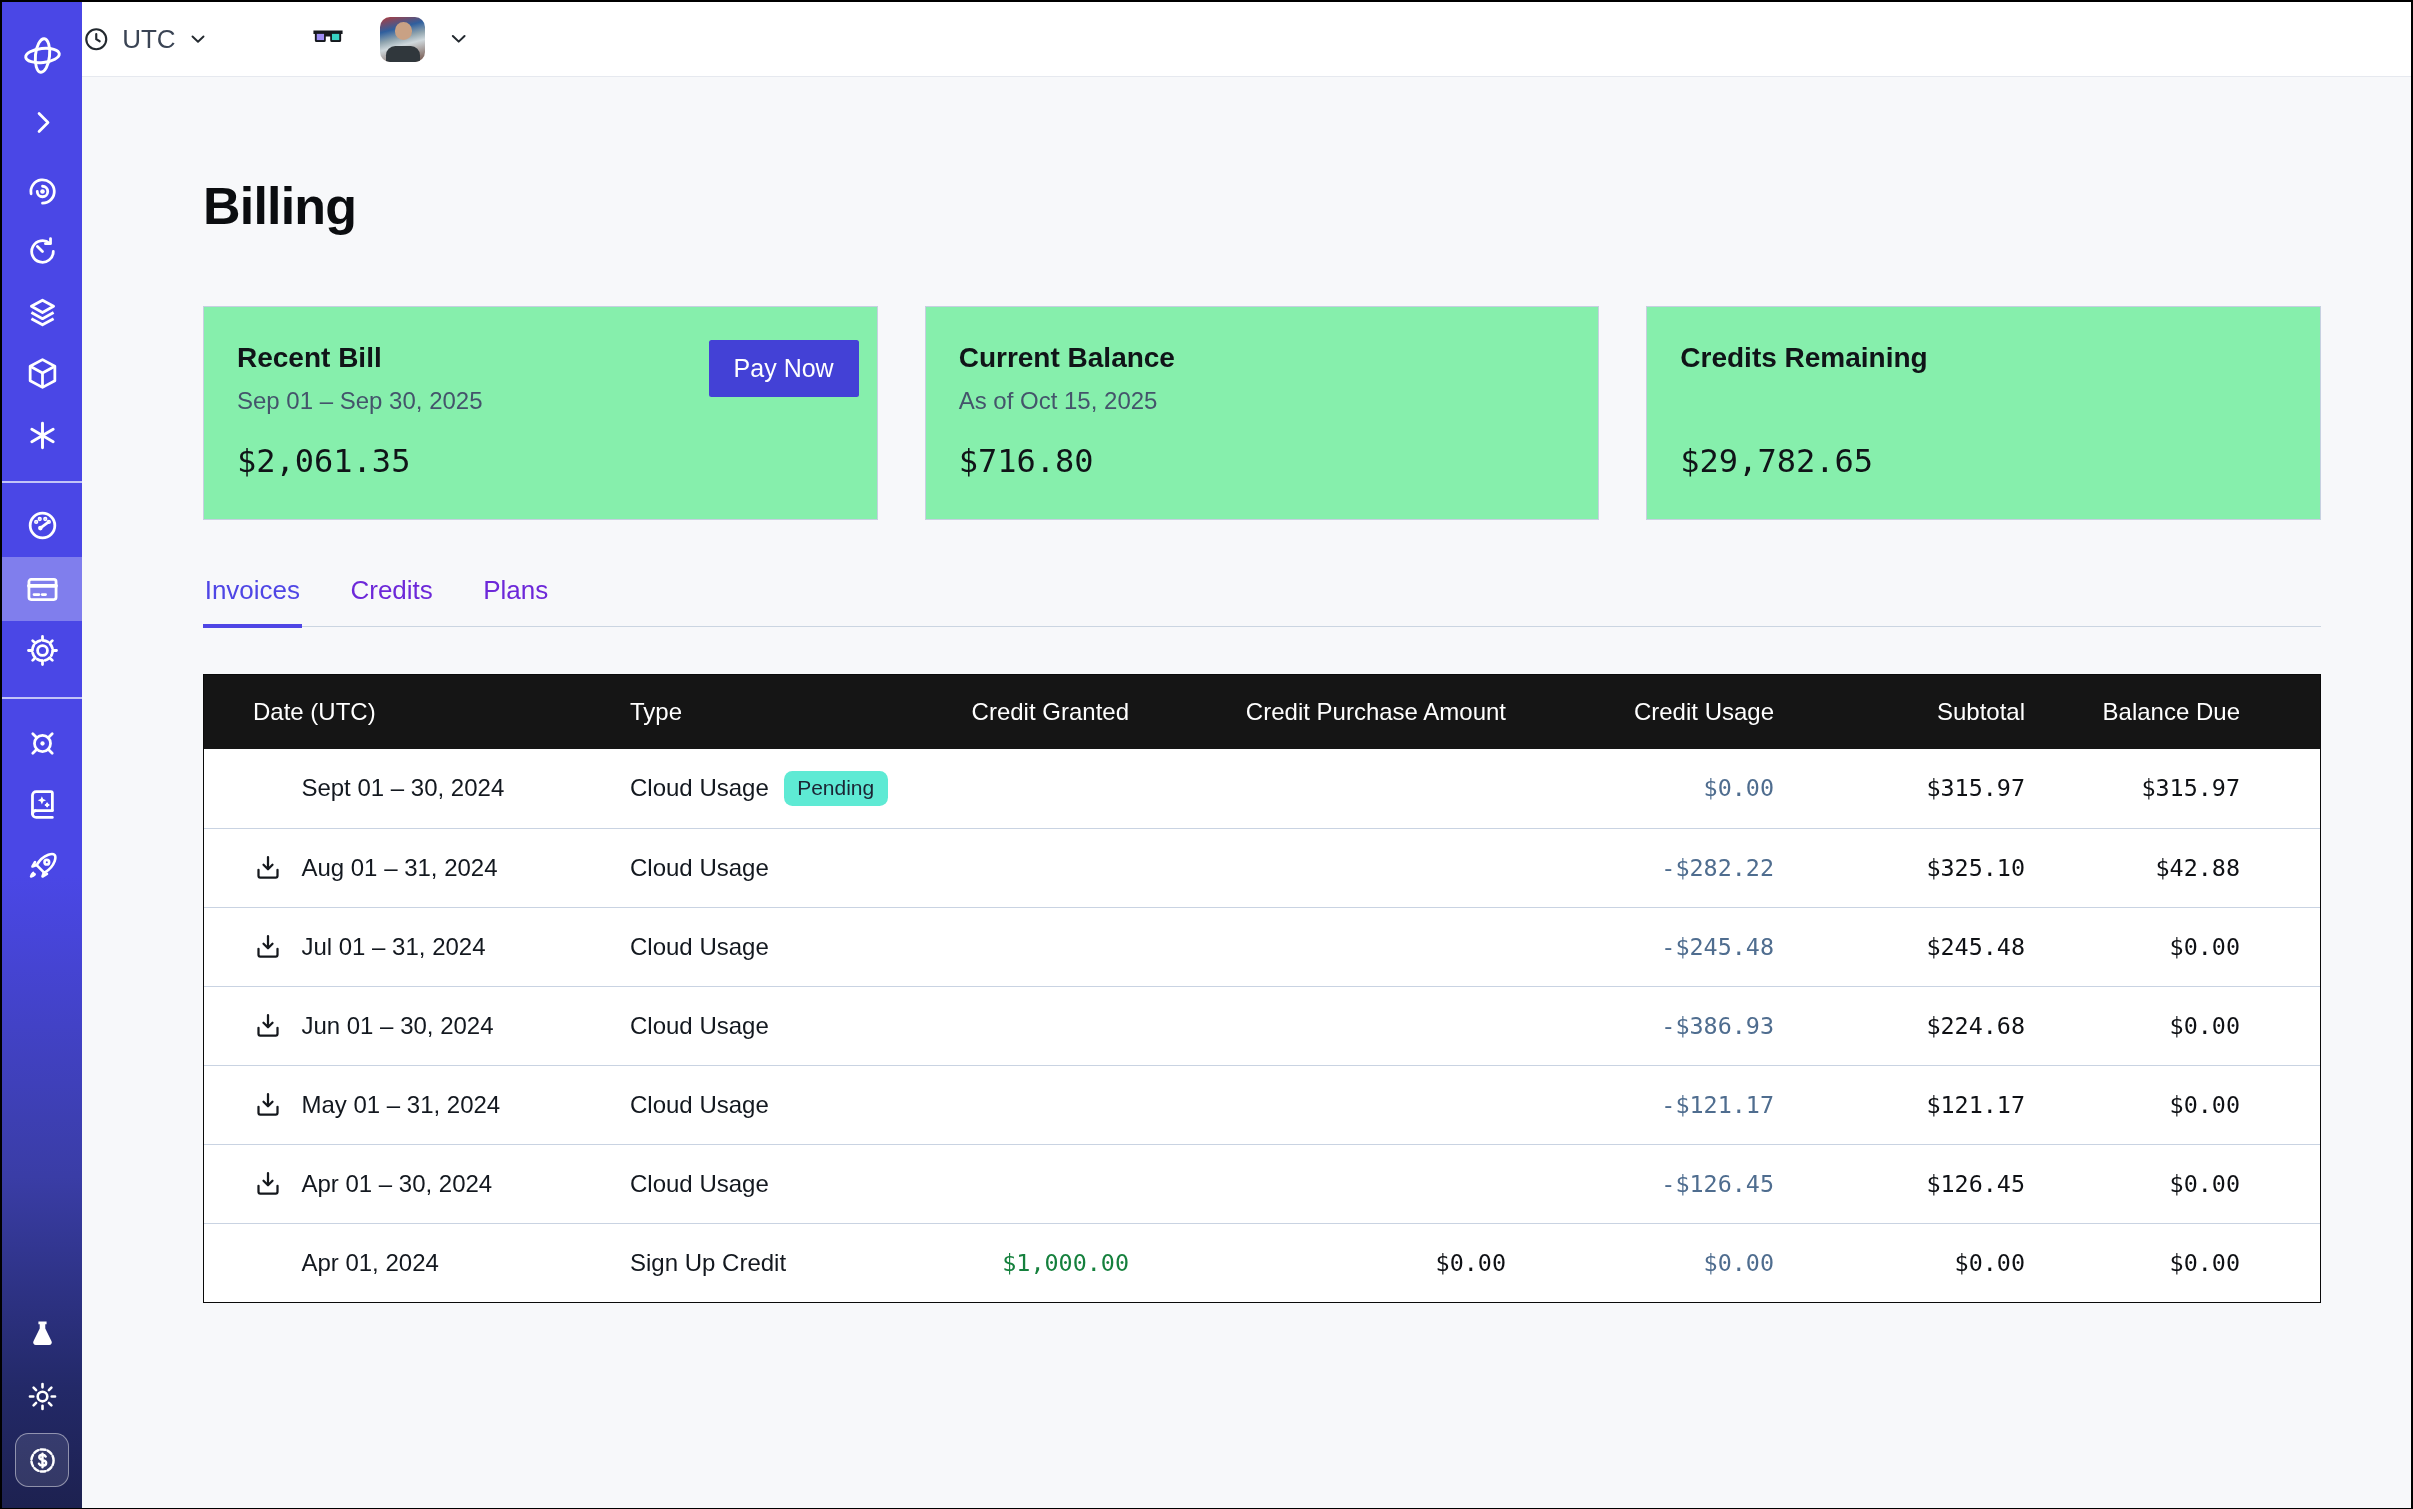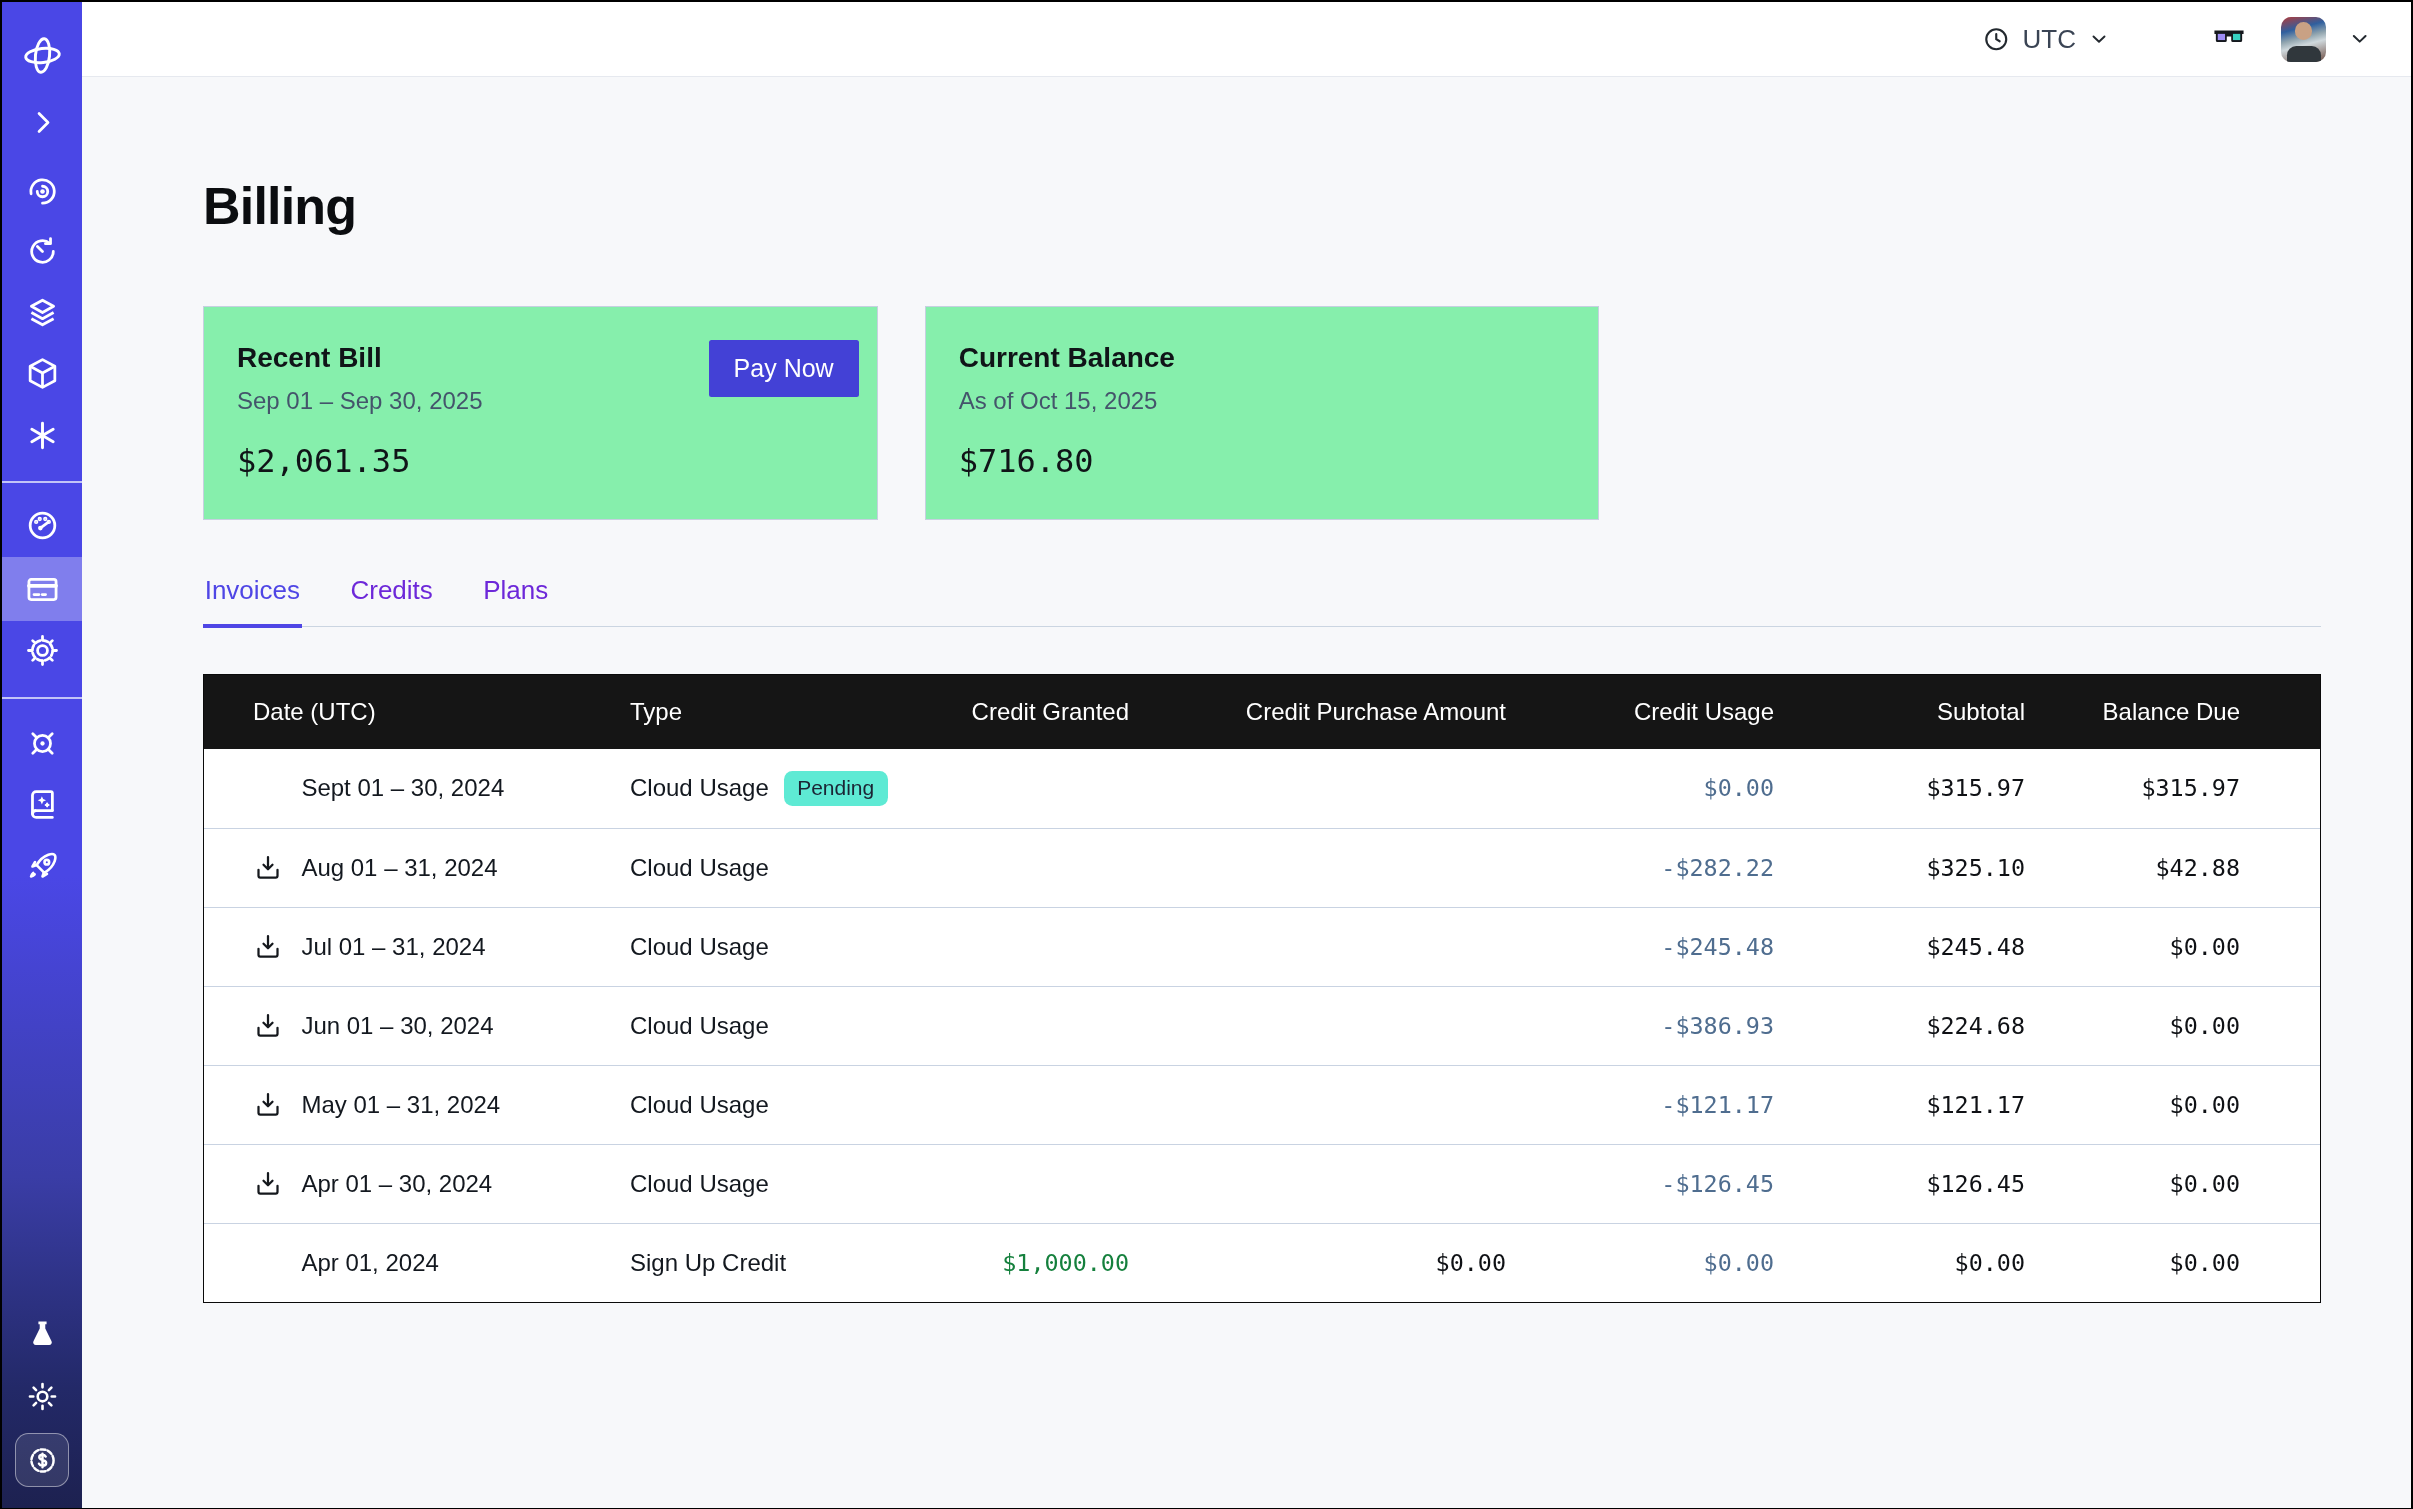"UTC" .topbar { justify-content: flex-end -> none }
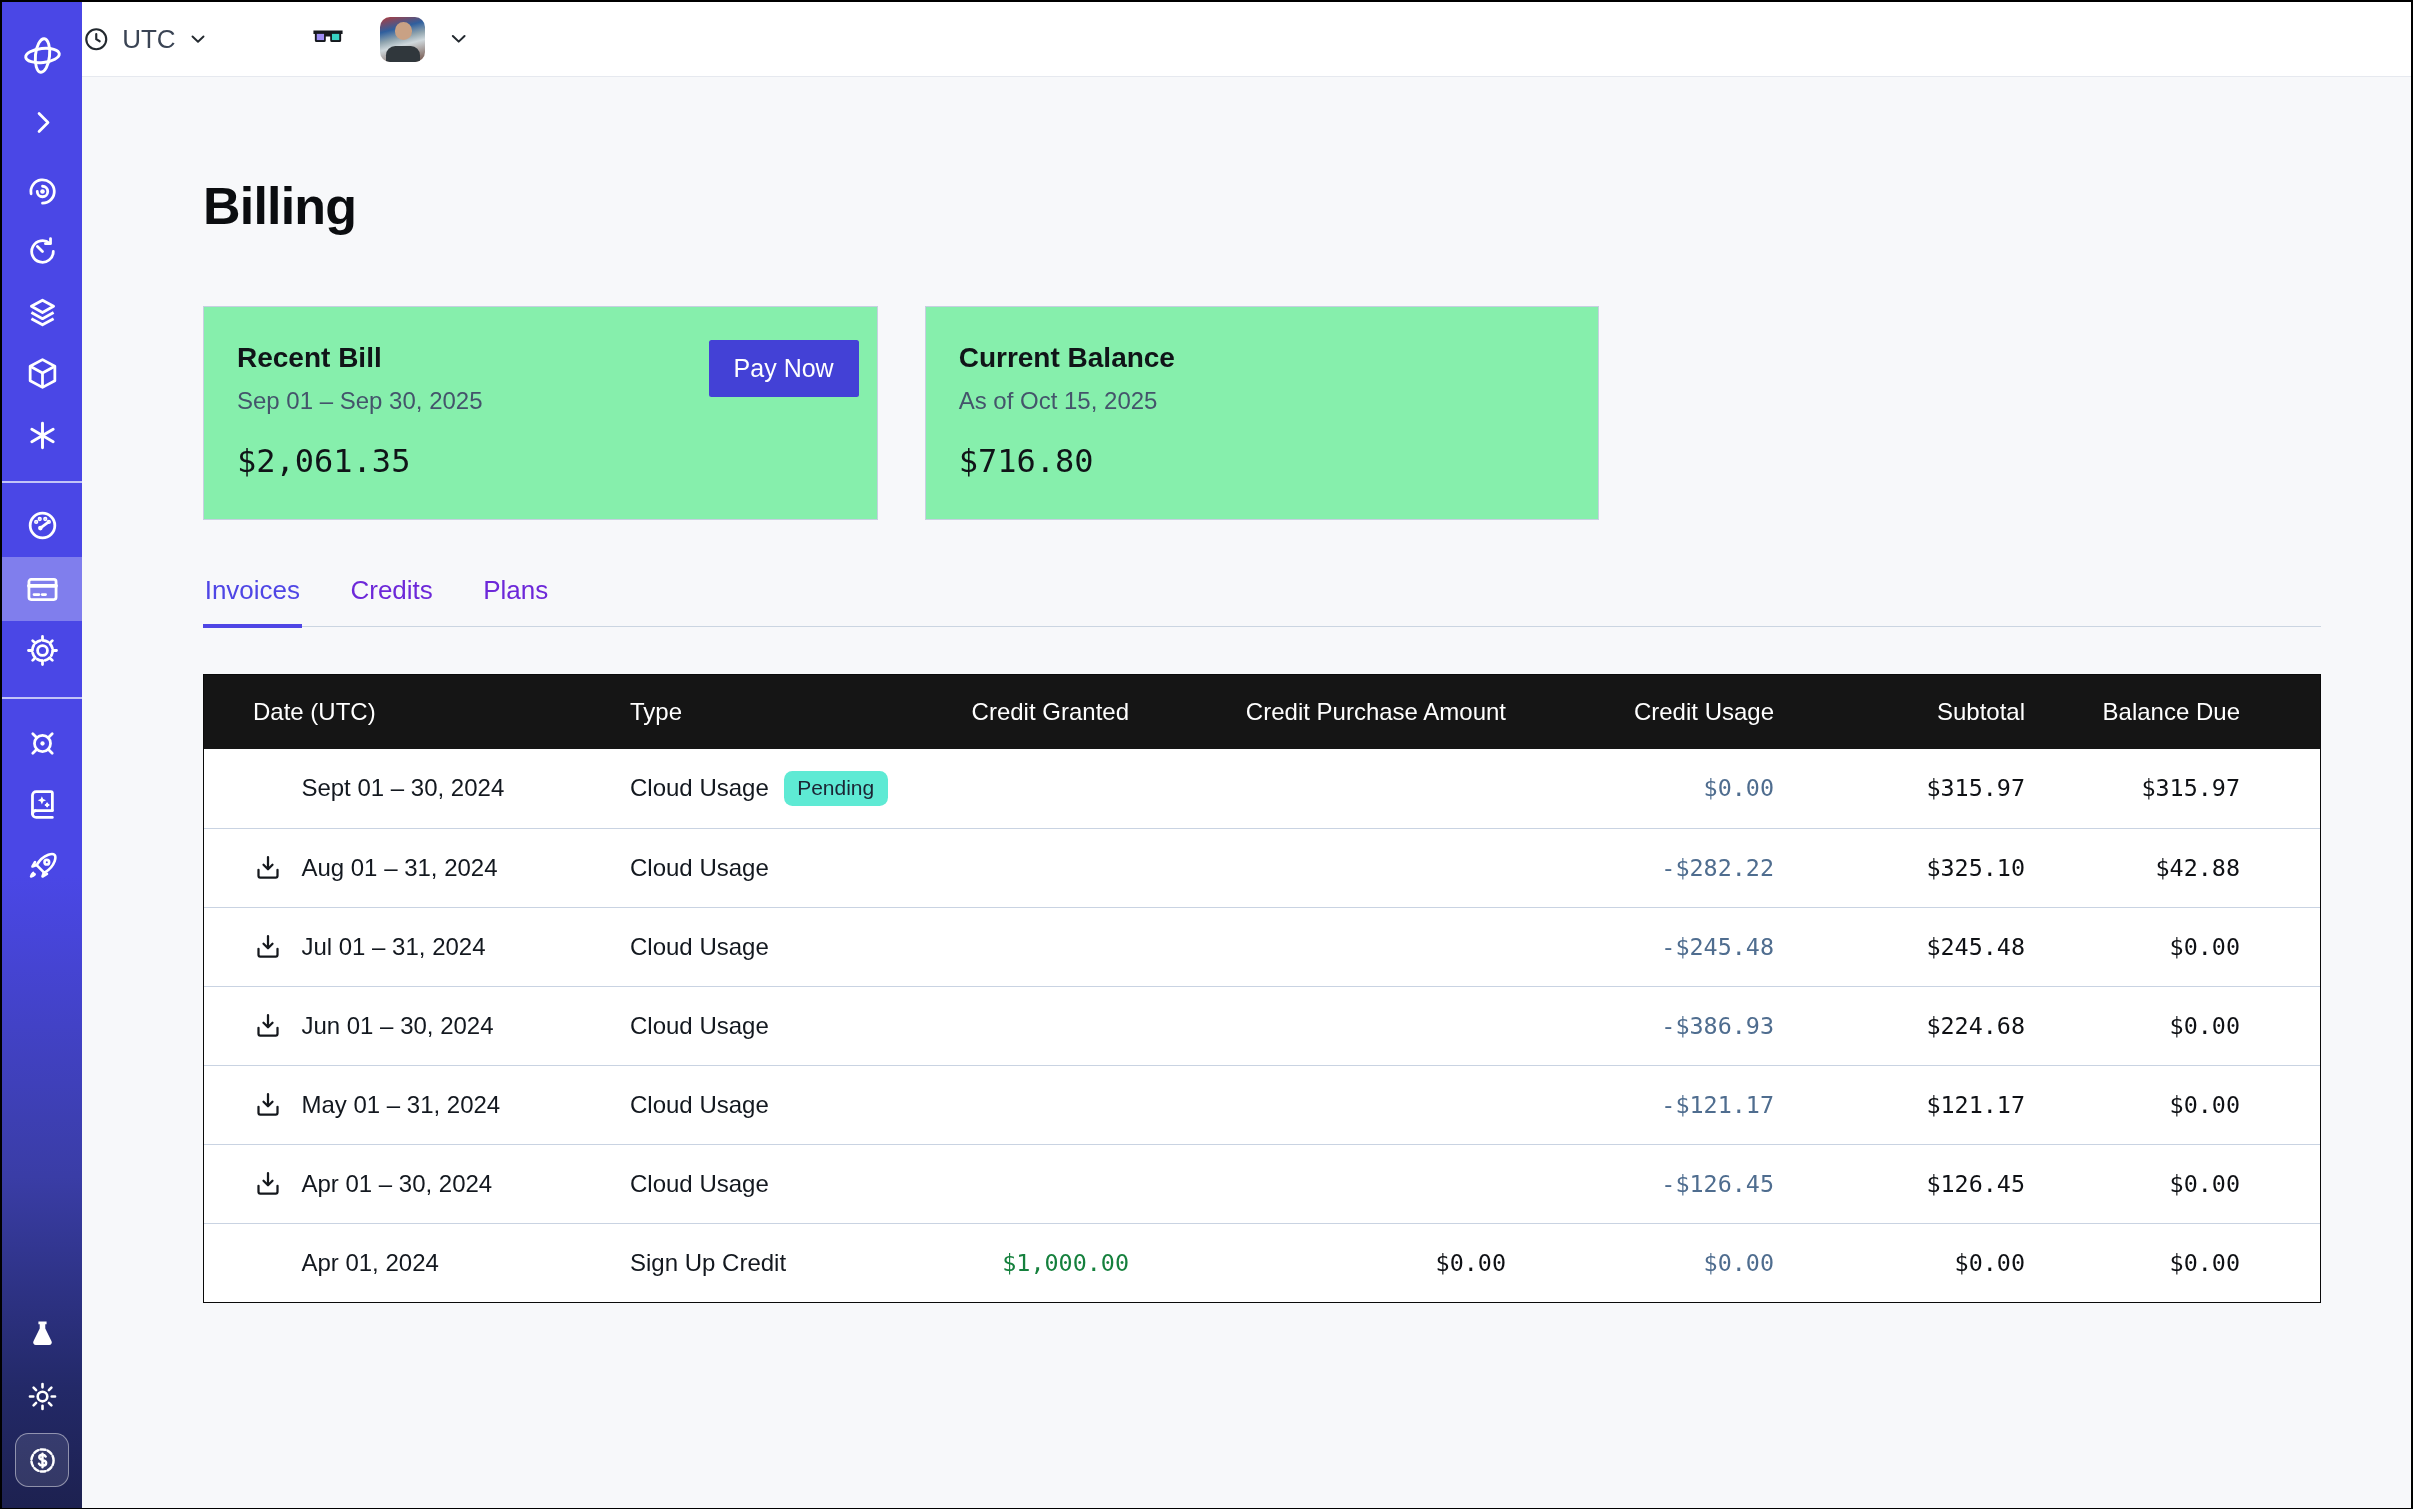"Credits Remaining" div.card { html: none -> <div> <div>Credits Remaining</div> <div></div> <div>$29,782.65</div> </div> }
